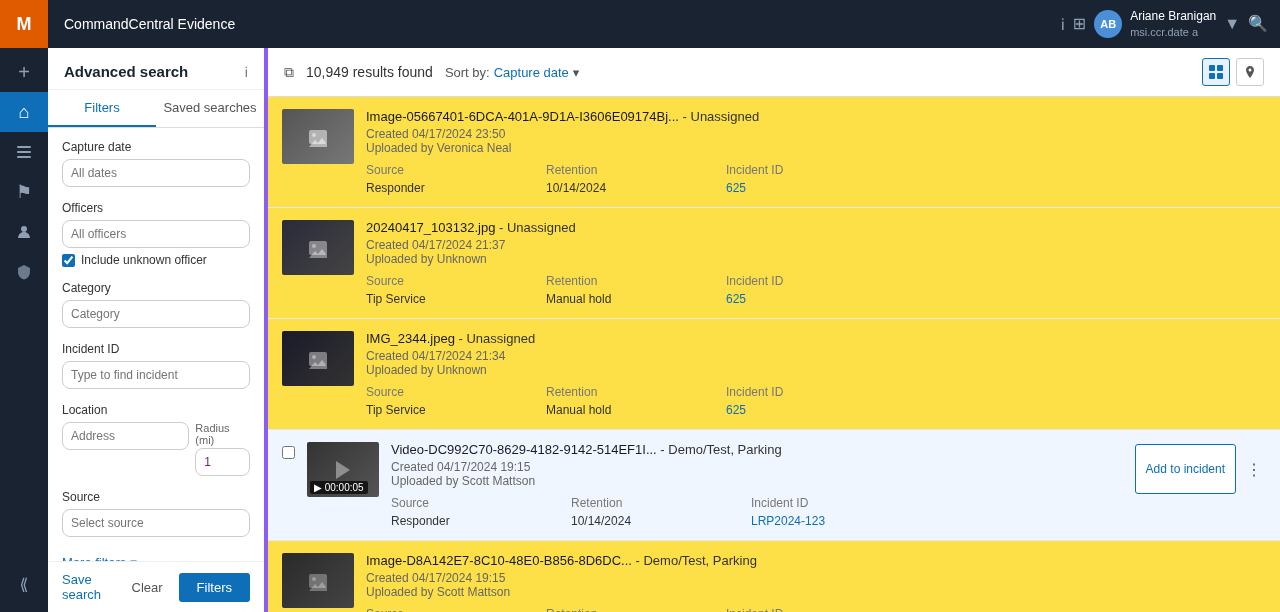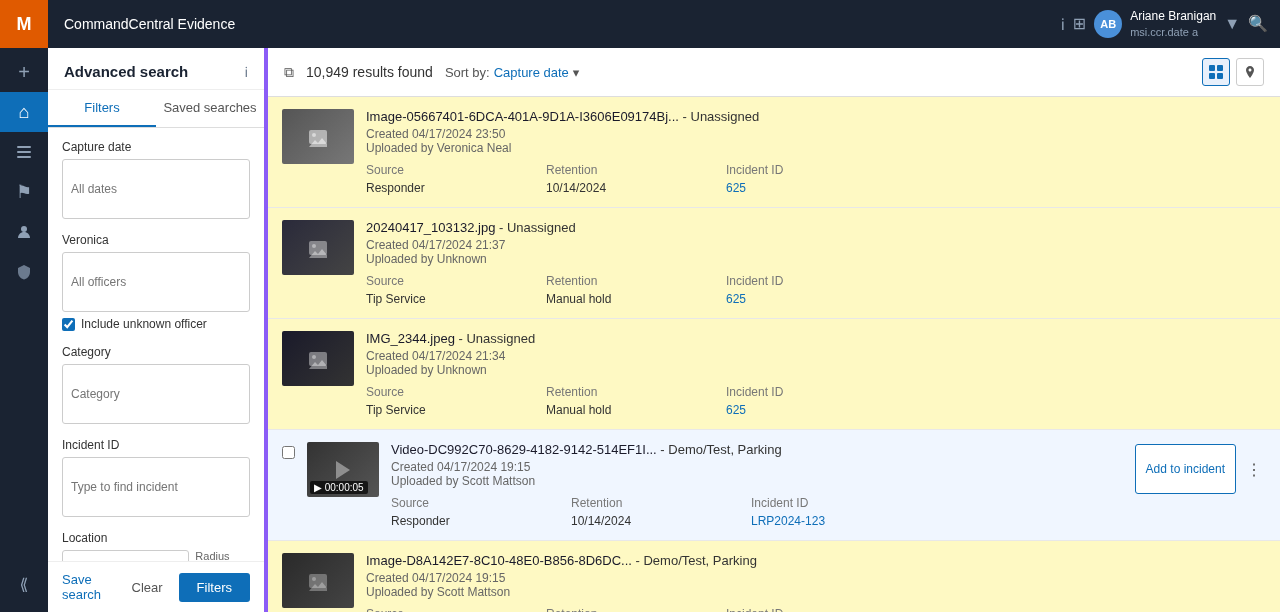"Image-05667401-6DCA-401A-9D1A-I3606E0917" .result-item { background: #fef9c3 -> #fde047 }
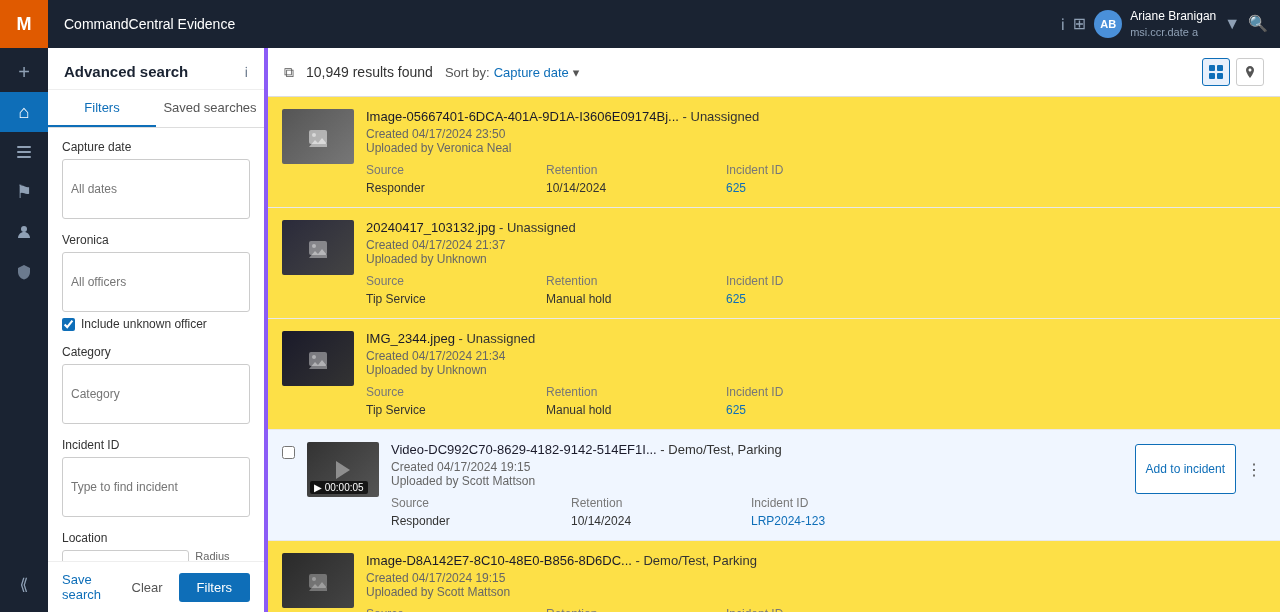"All dates" .filter-input { border-radius: 3px -> 8px; padding: 22px 8px -> 6px 8px }
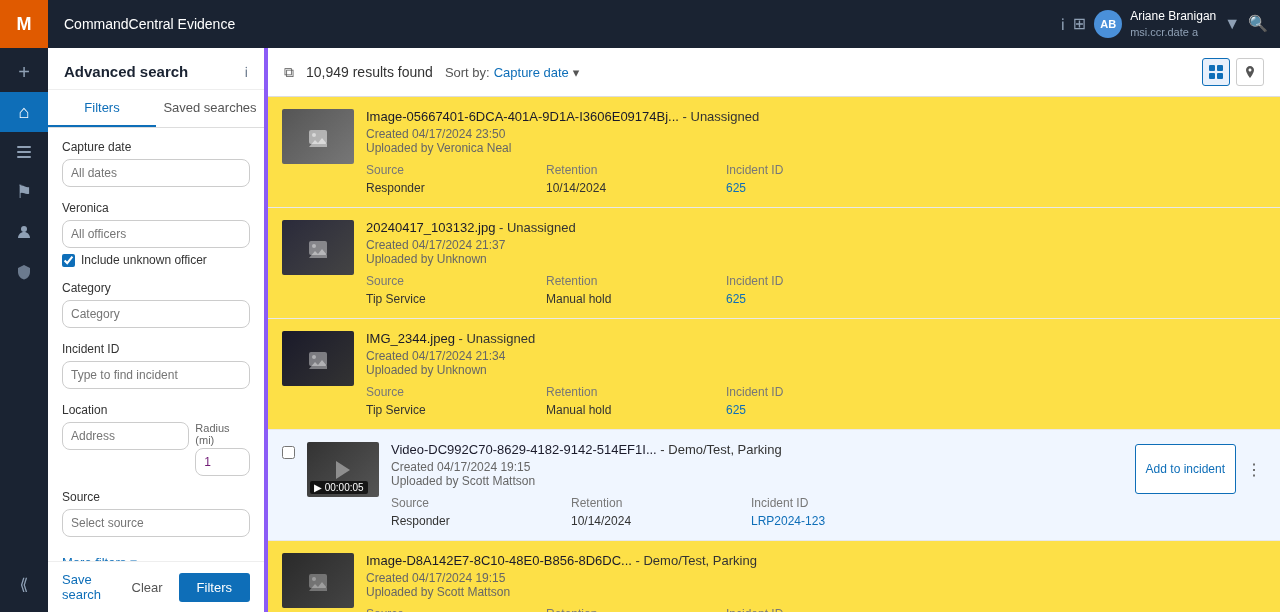"Veronica" div.filter-label { text: Veronica -> Officers }
